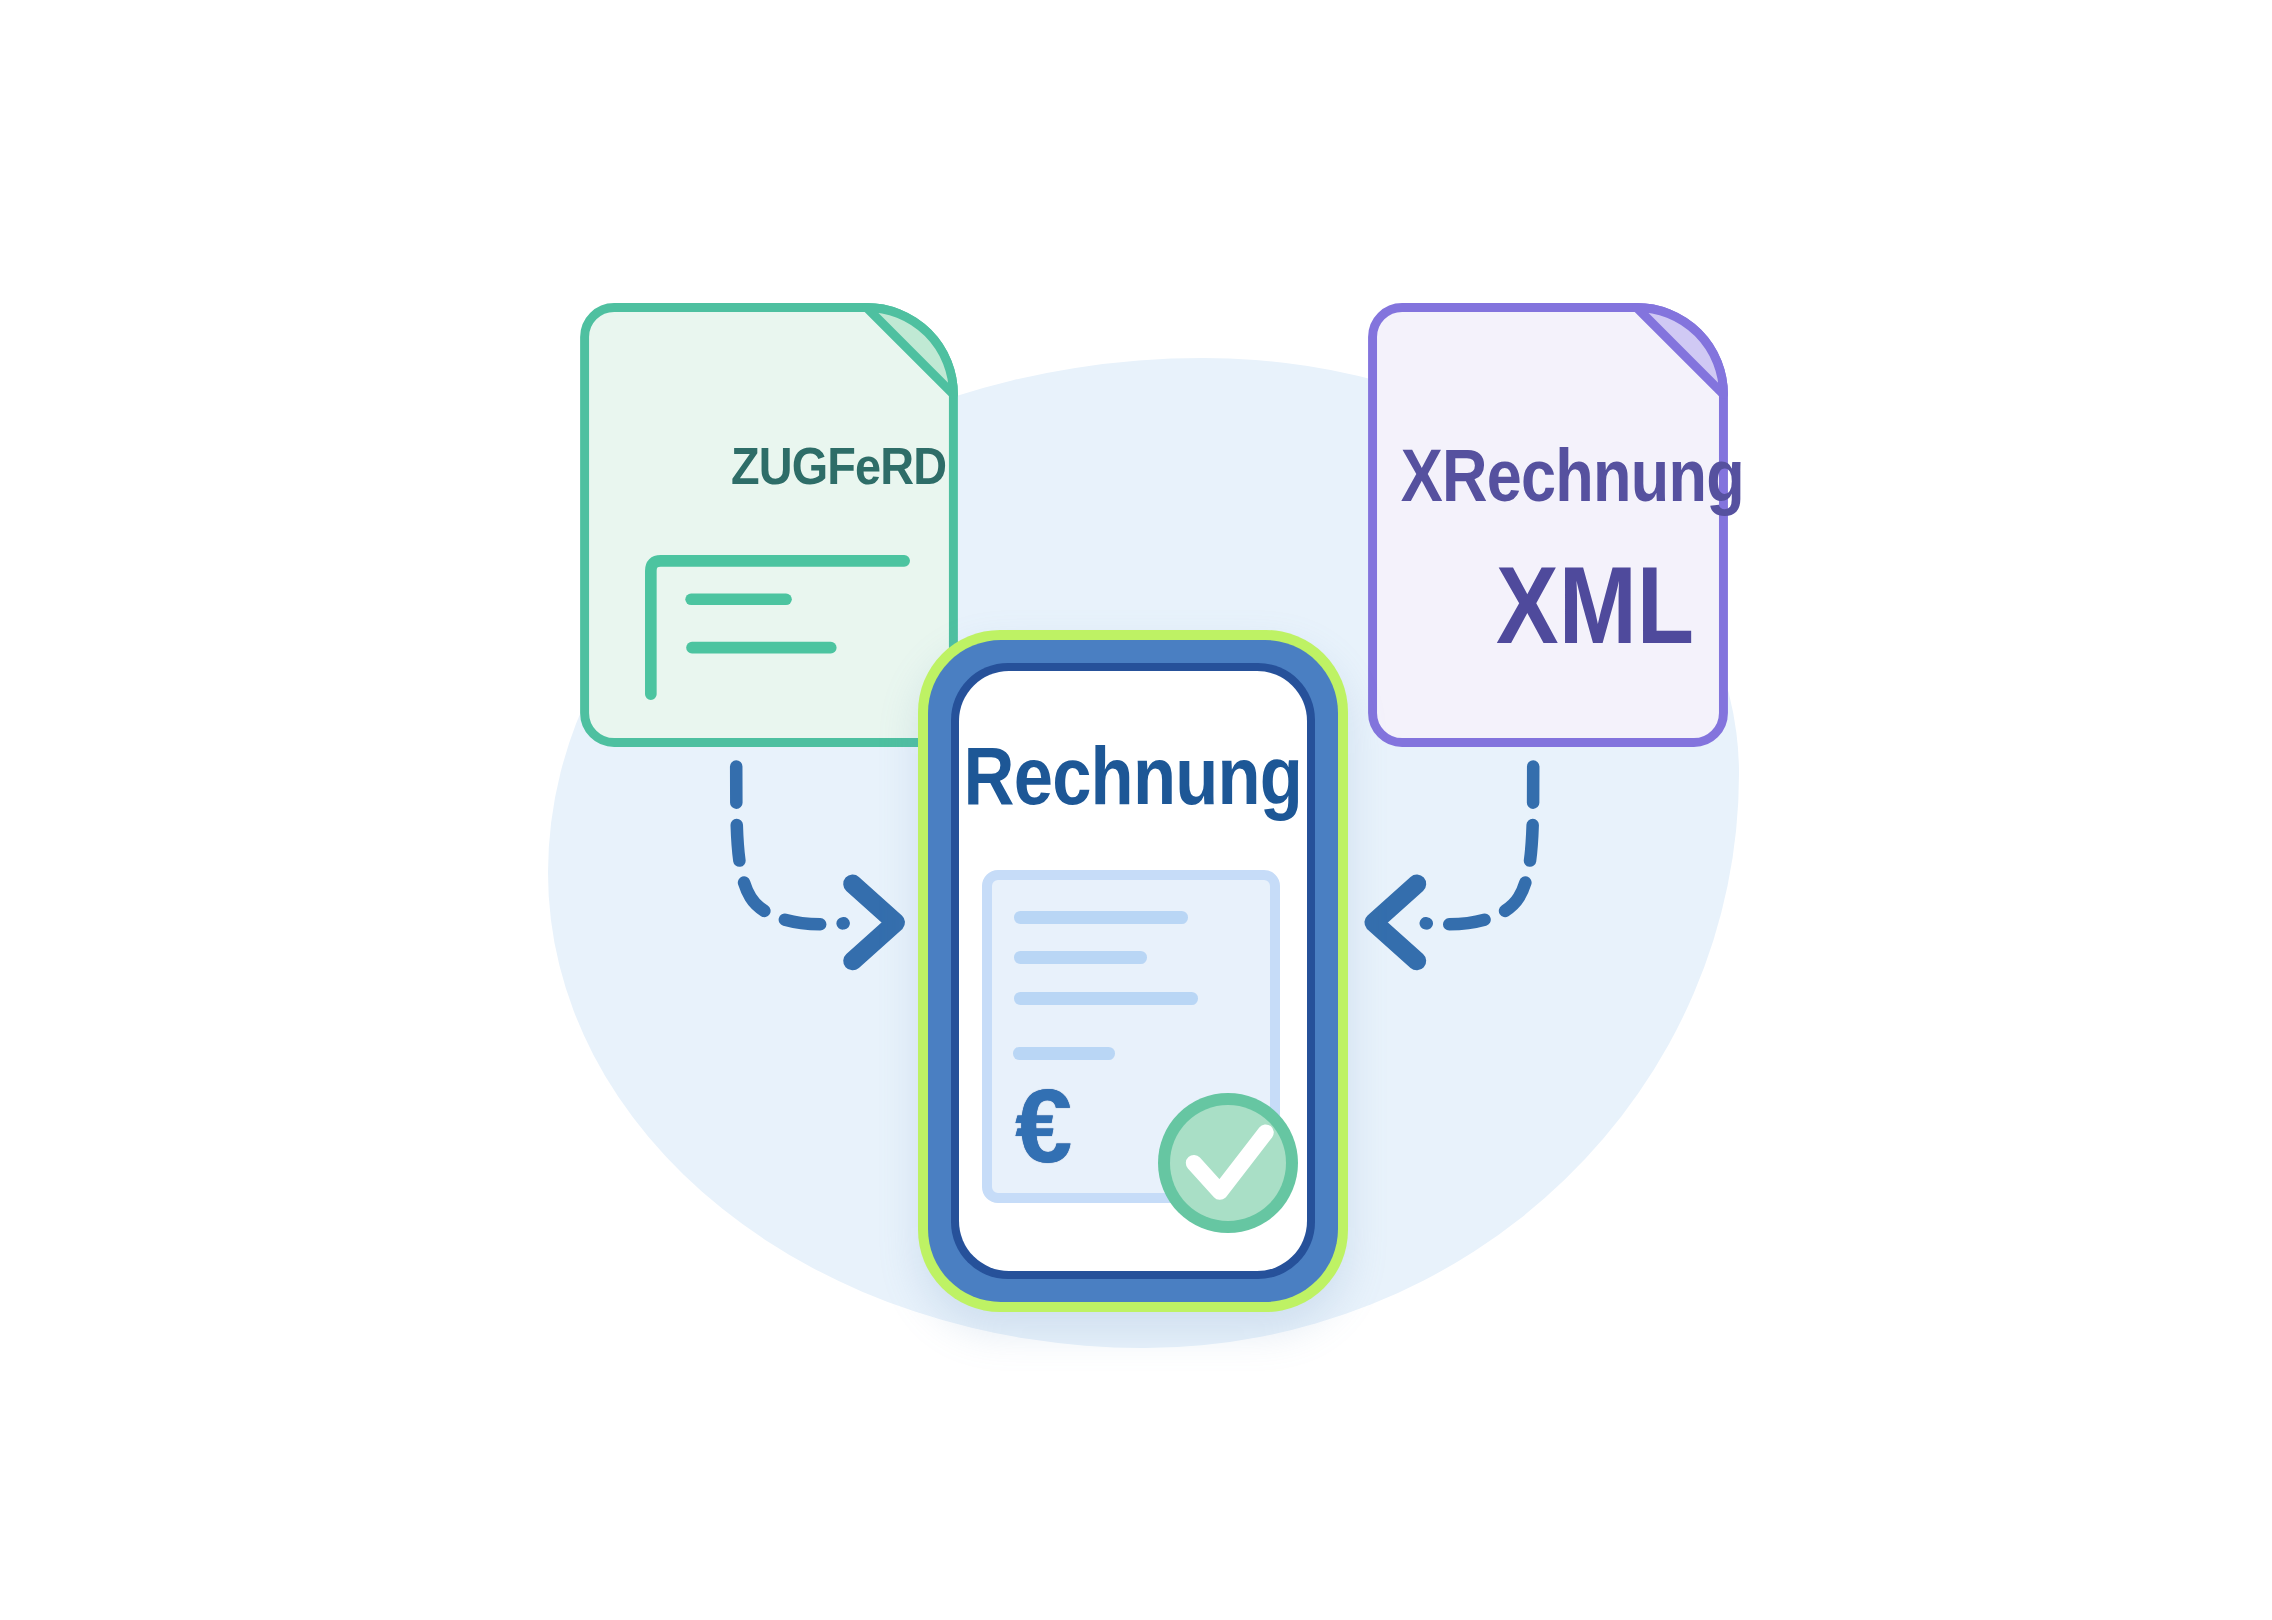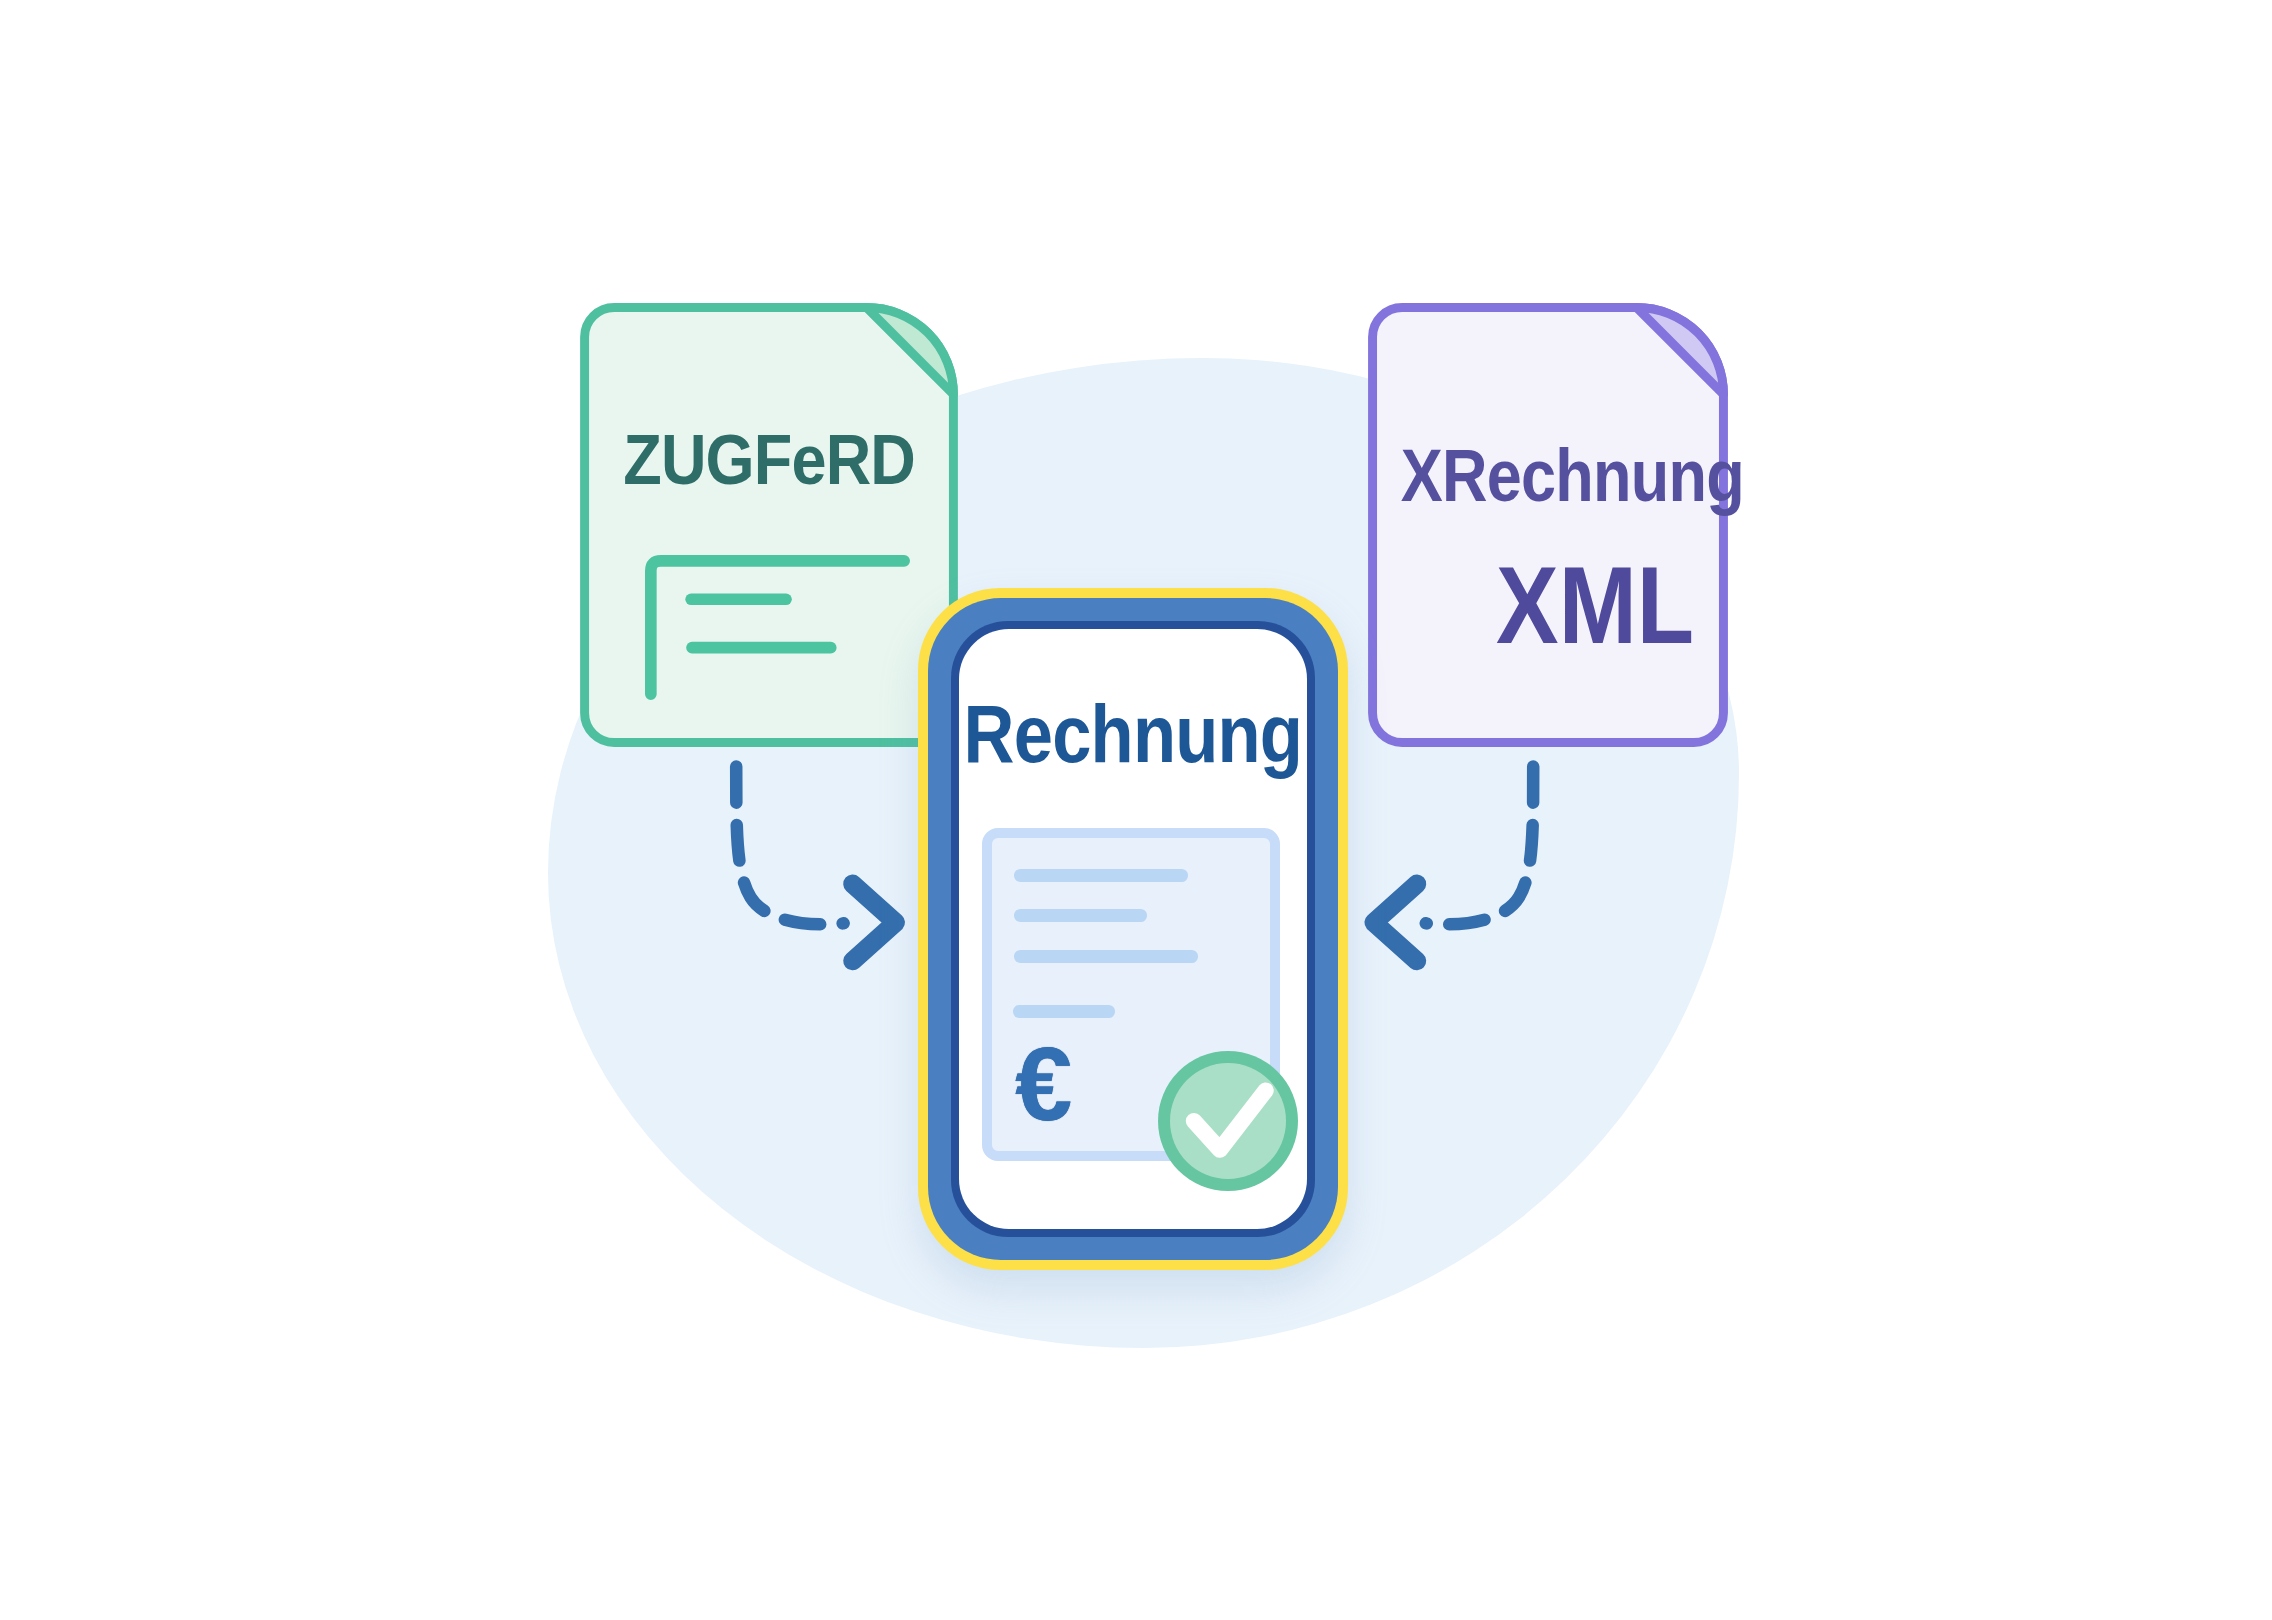"ZUGFeRD" .zug-title { font-size: 70px -> 52px; text-align: none -> right; top: 112px -> 118px }
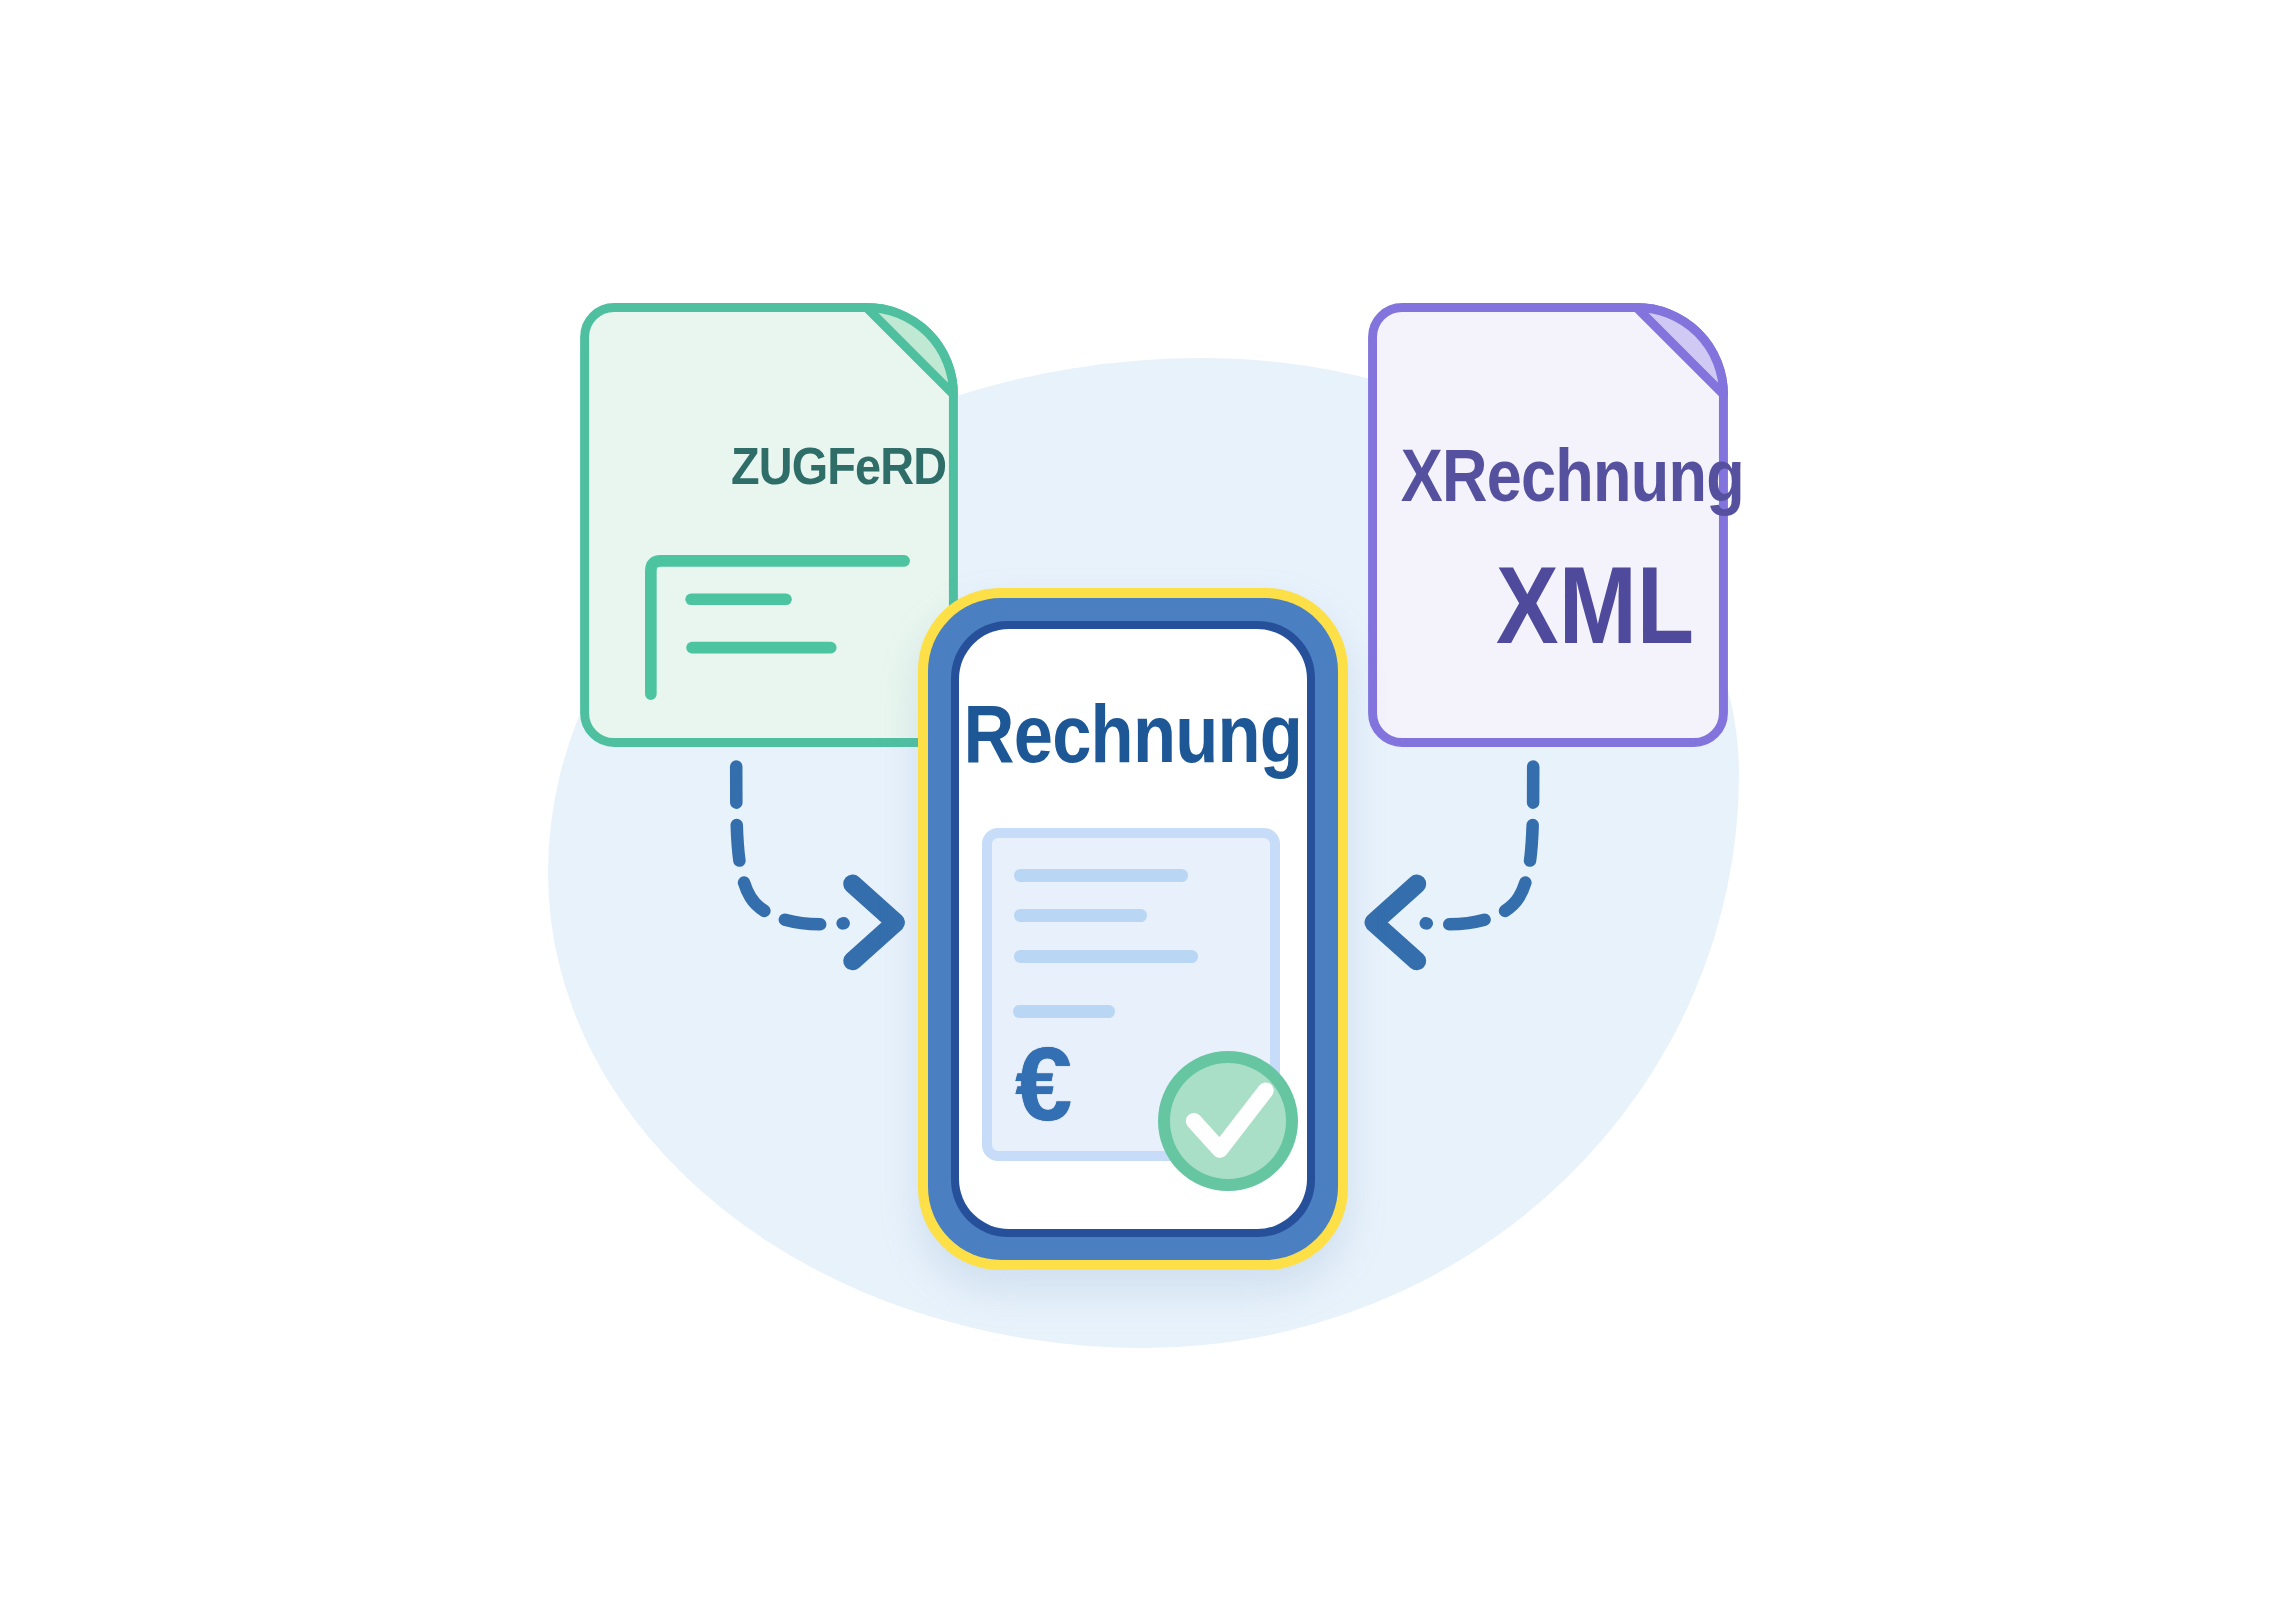"Rechnung" .phone { background: #fde047 -> #bef264; top: 588px -> 630px }
